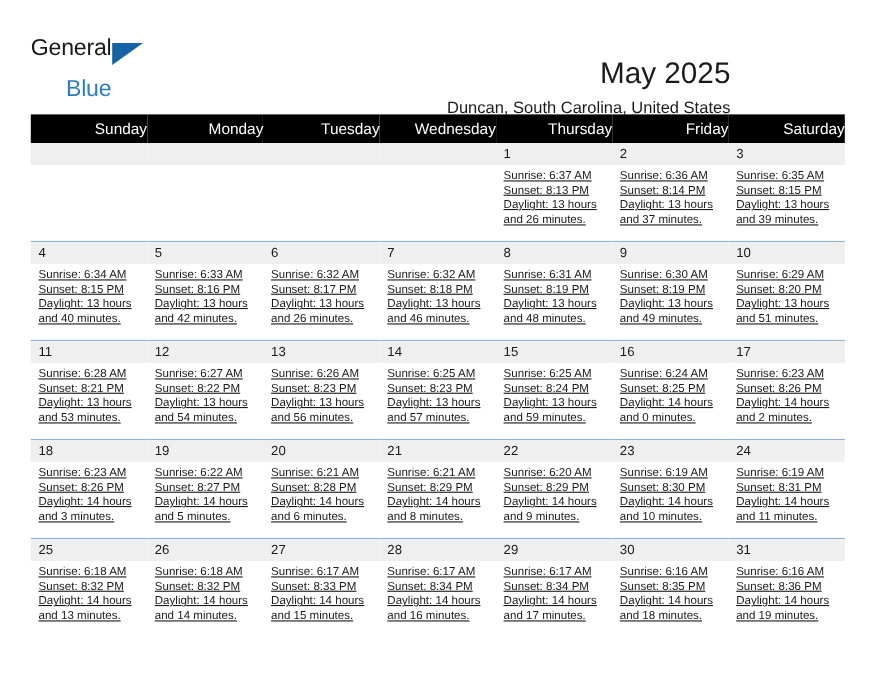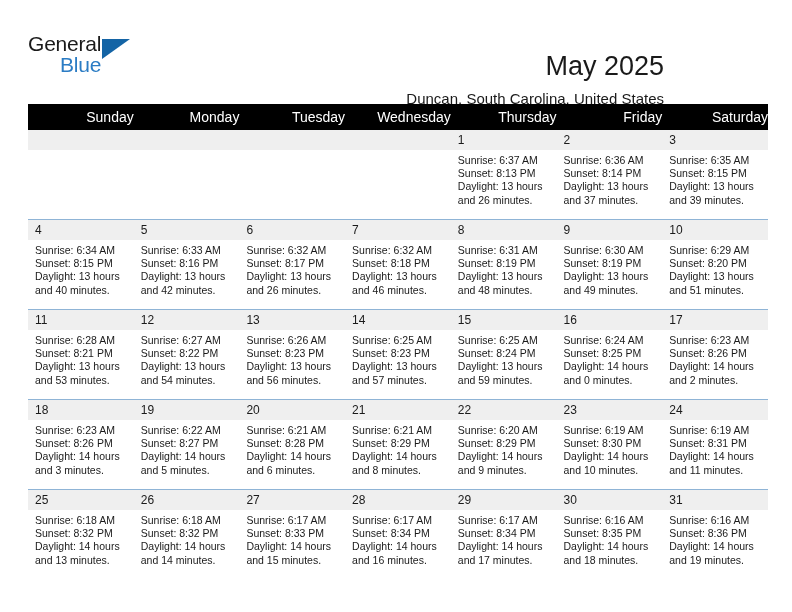"Blue" .logo-blue { top: 21px -> 37px }
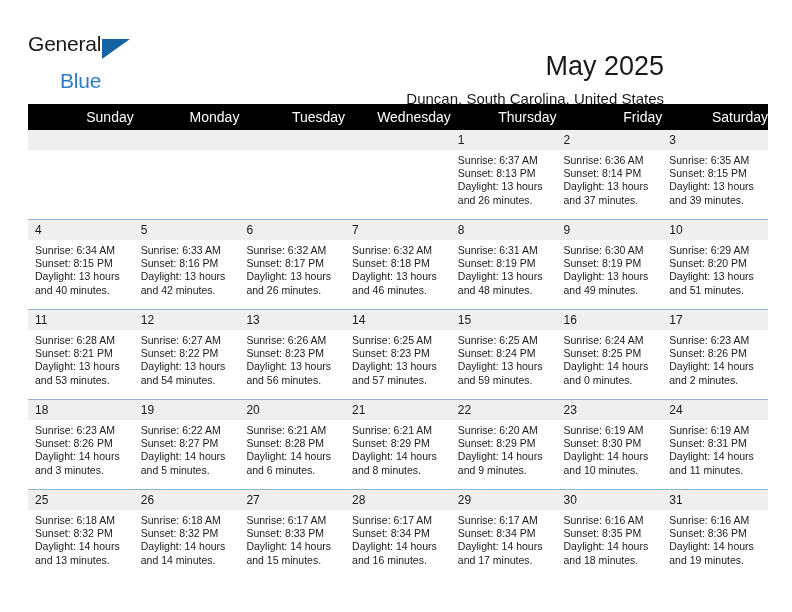"Sunrise: 6:37 AM" .details { text-decoration: none -> underline }
